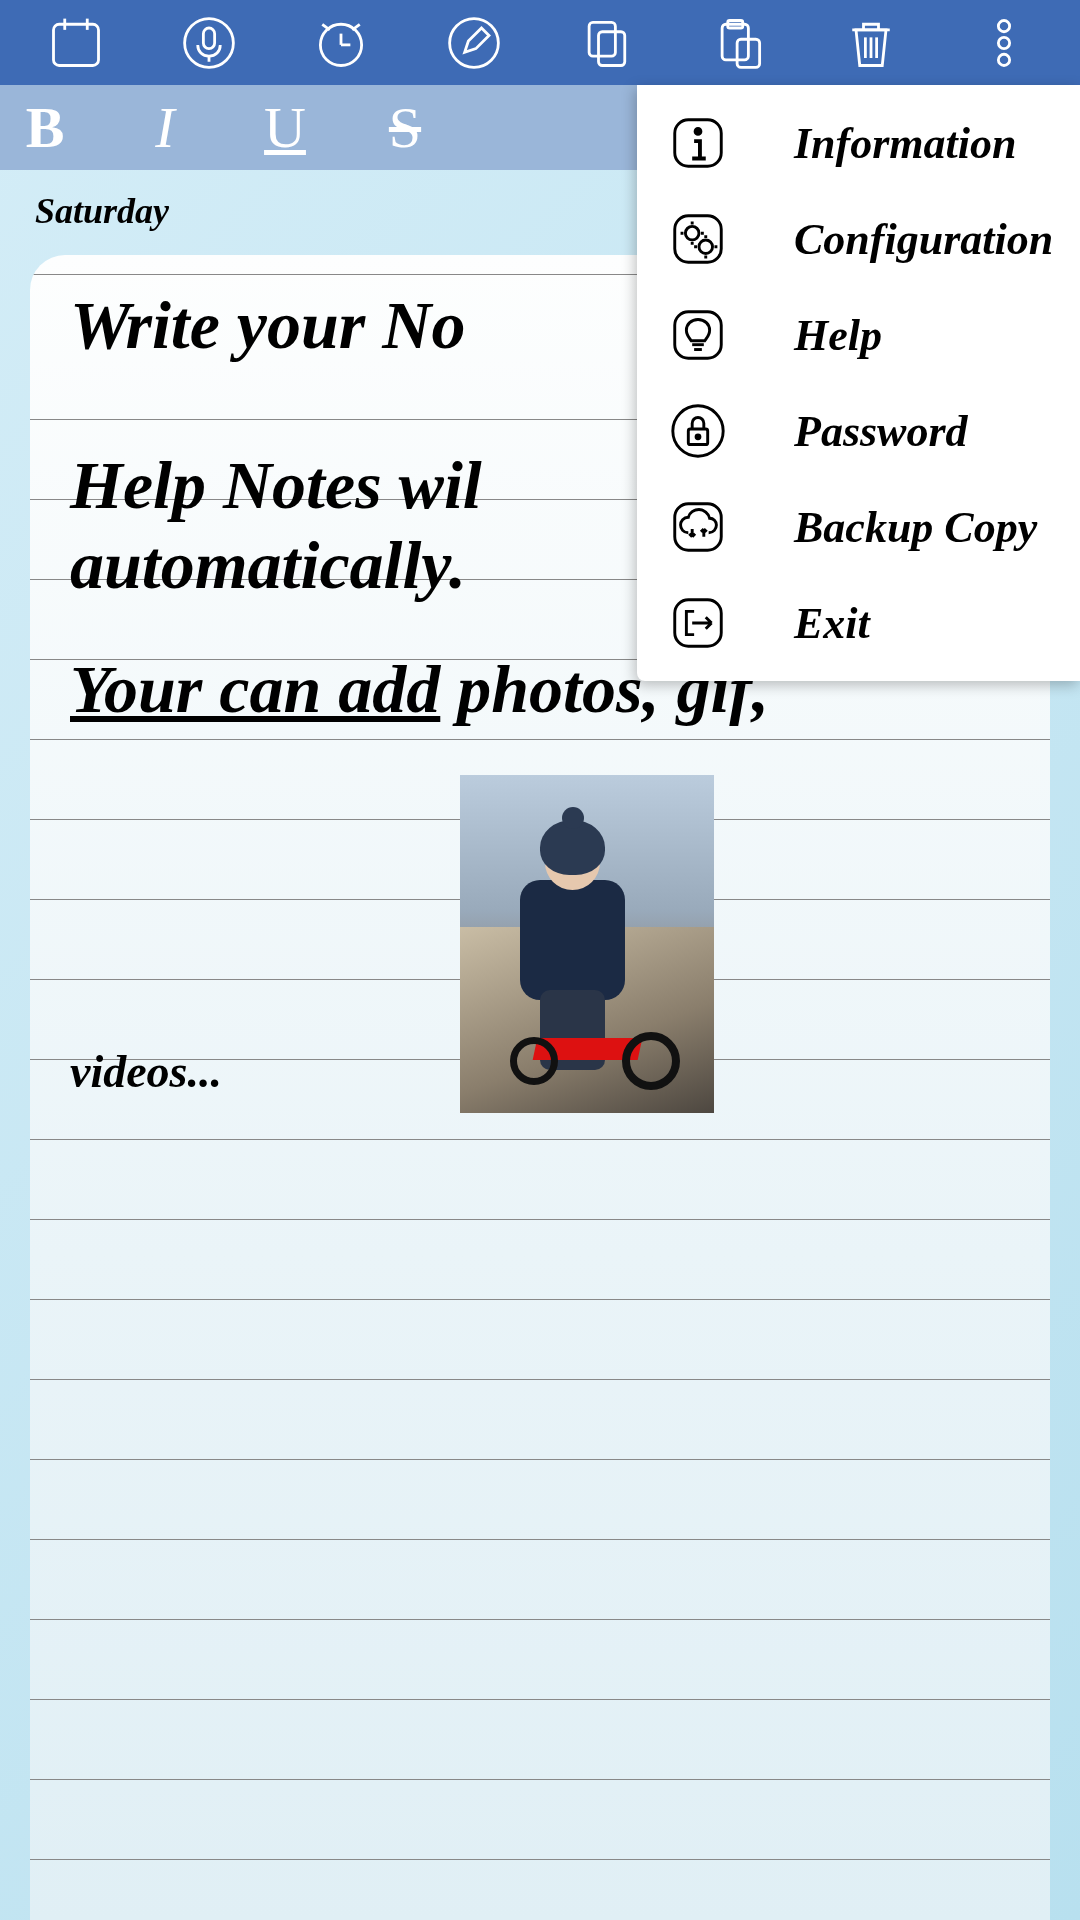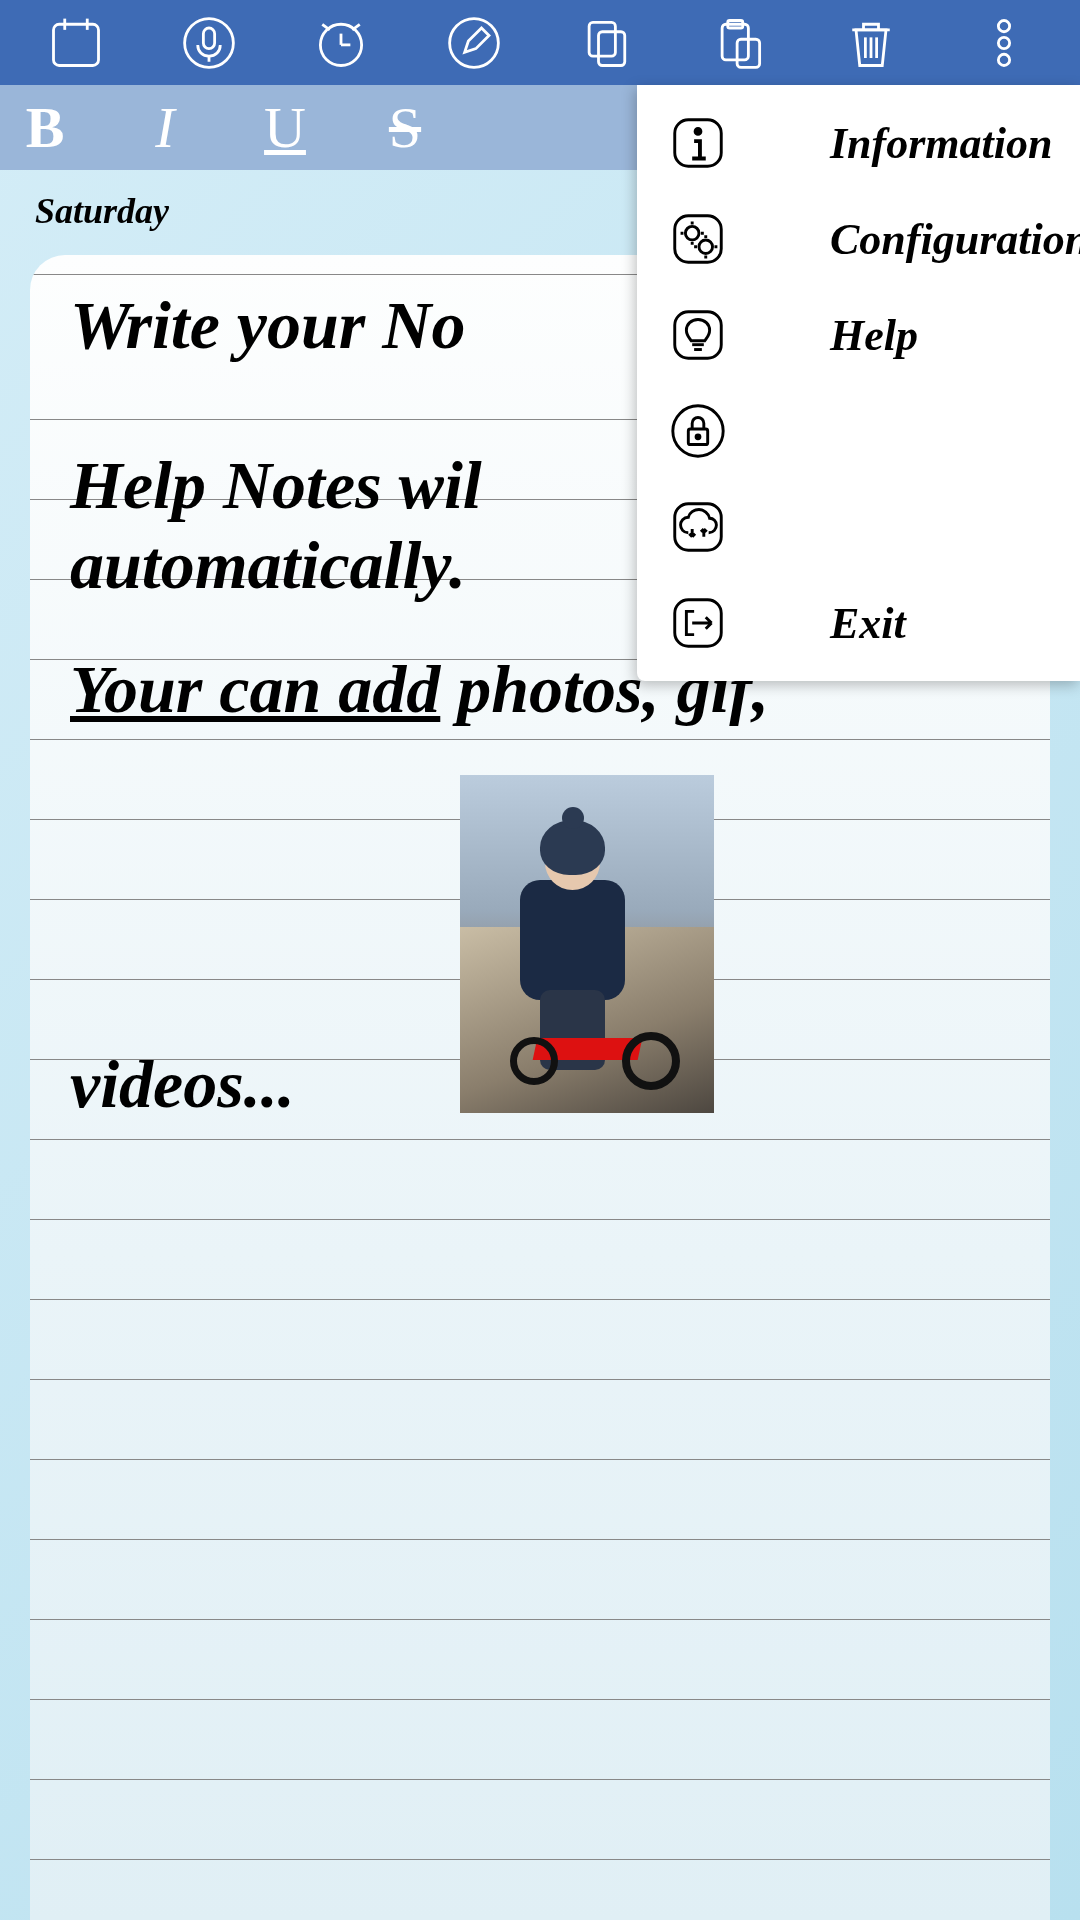"Information" .dd-item { gap: 101px -> 65px }
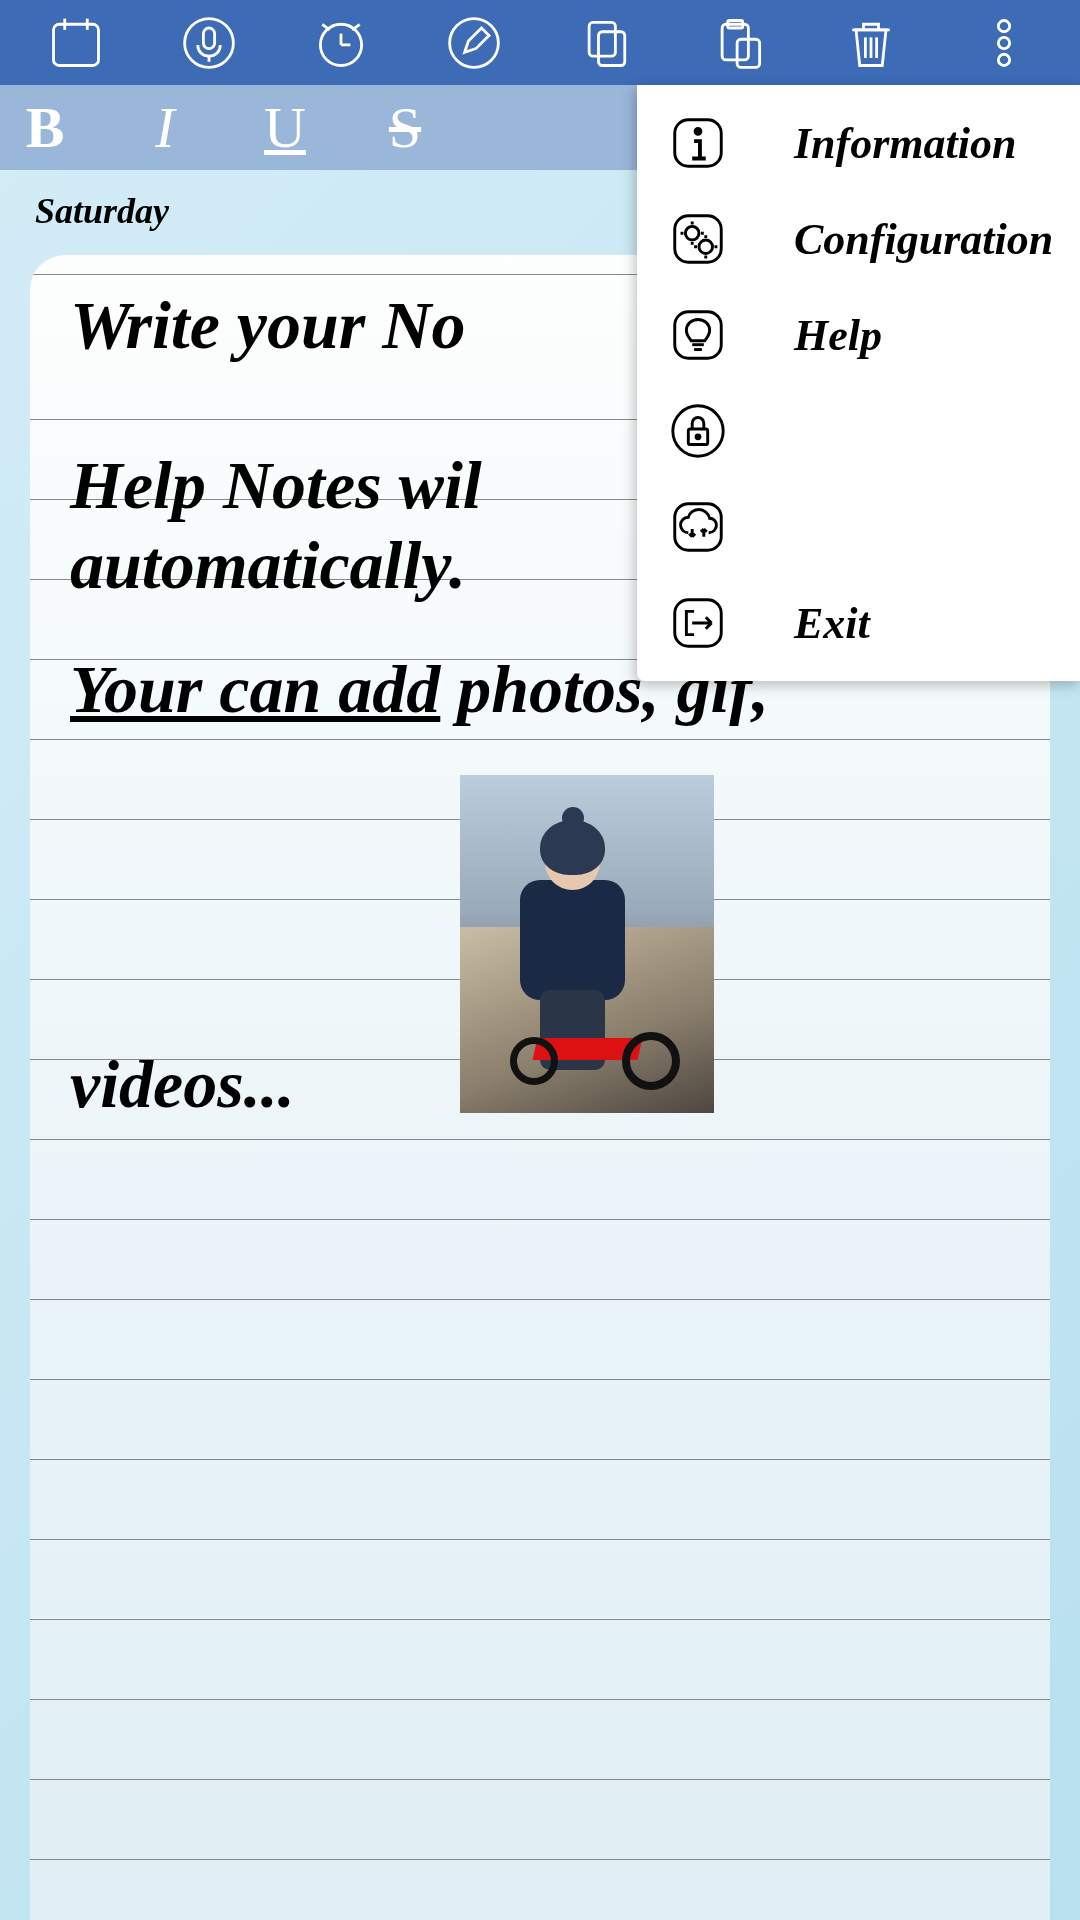"Password" div.dd-label { html: none -> <div>Password</div> }
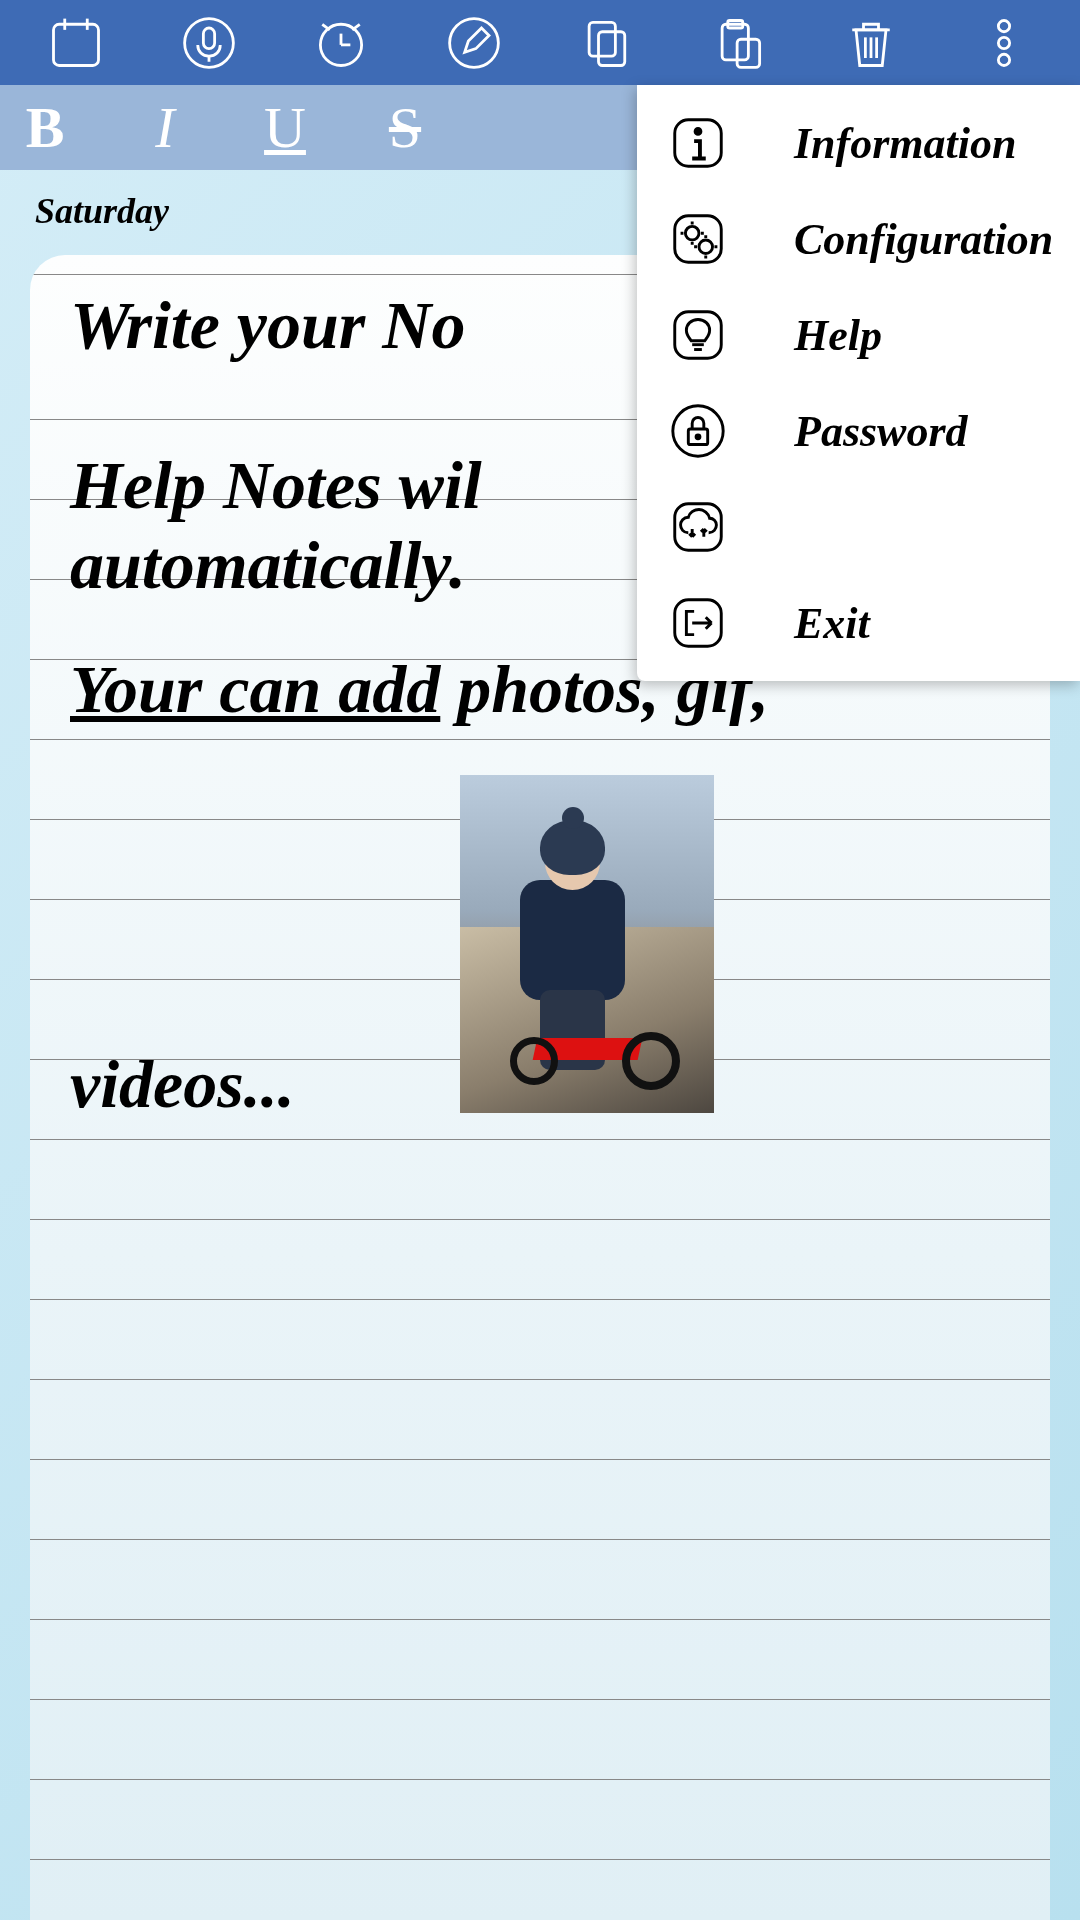"Backup Copy" div.dd-label { html: none -> <div>Backup Copy</div> }
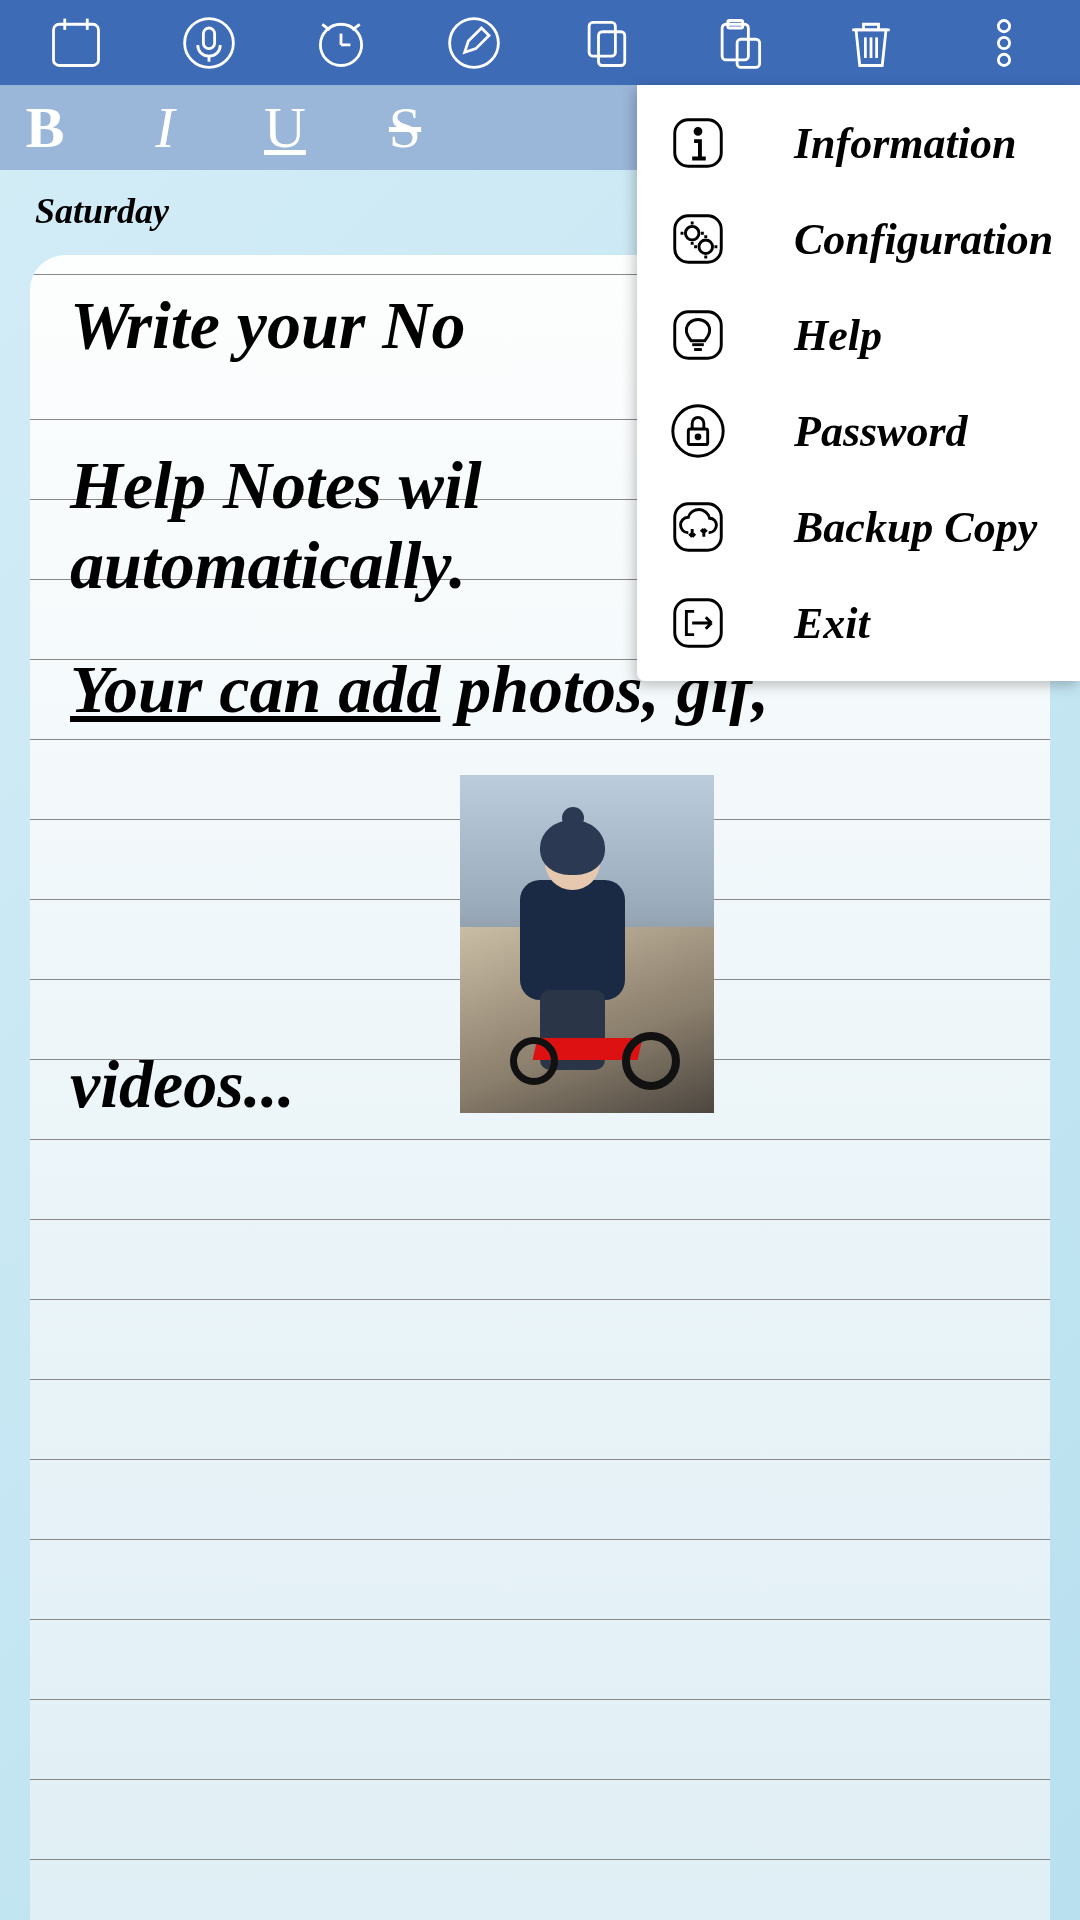"videos..." .note-line4 { font-size: 68px -> 46px }
